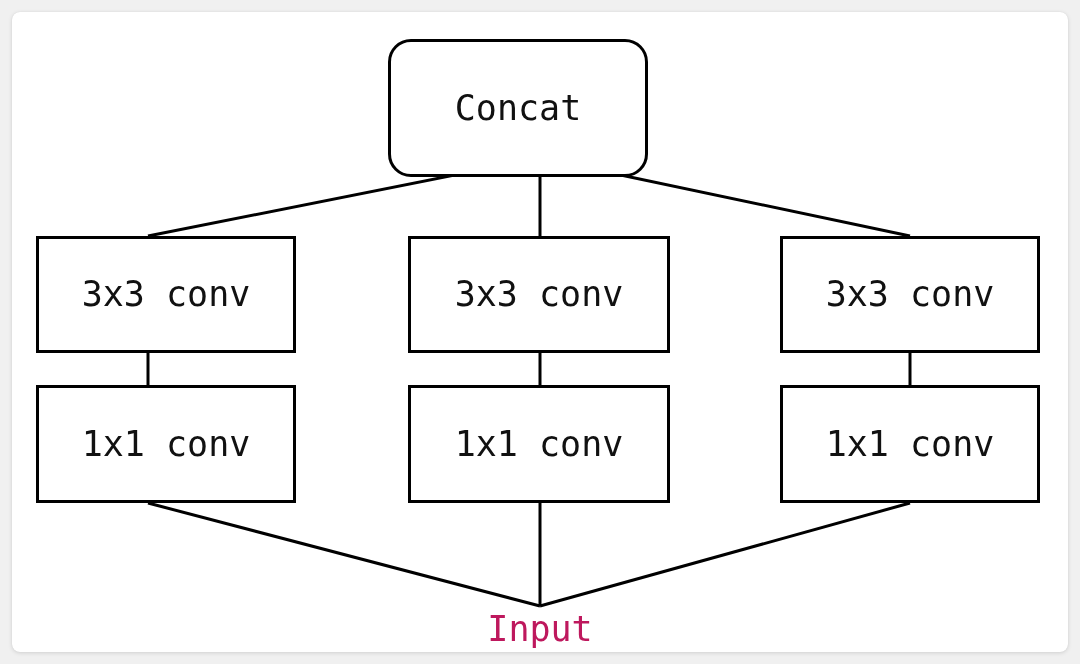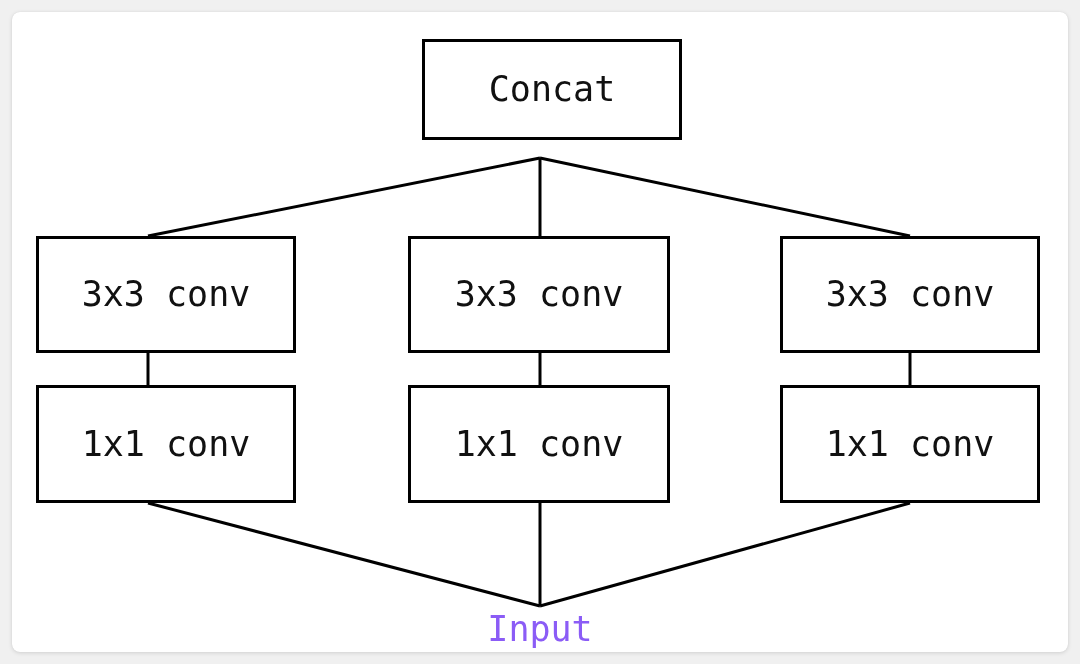"Concat" #box-concat { border-radius: none -> 23px; height: 101px -> 138px; left: 422px -> 388px }
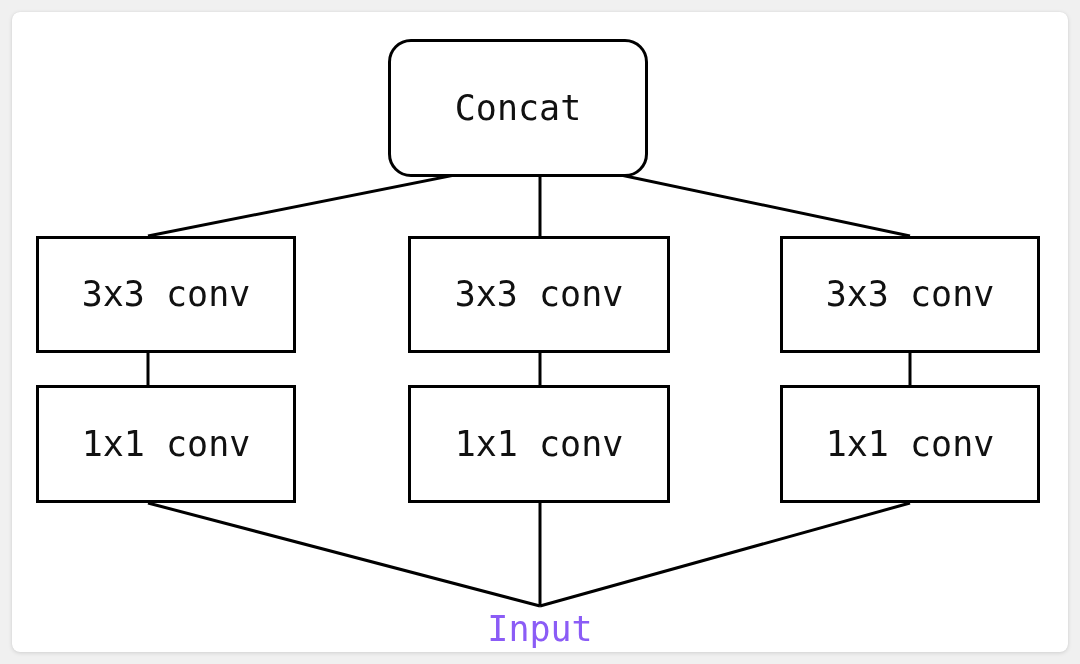"Input" .plain-label { color: #8b5cf6 -> #be185d }
